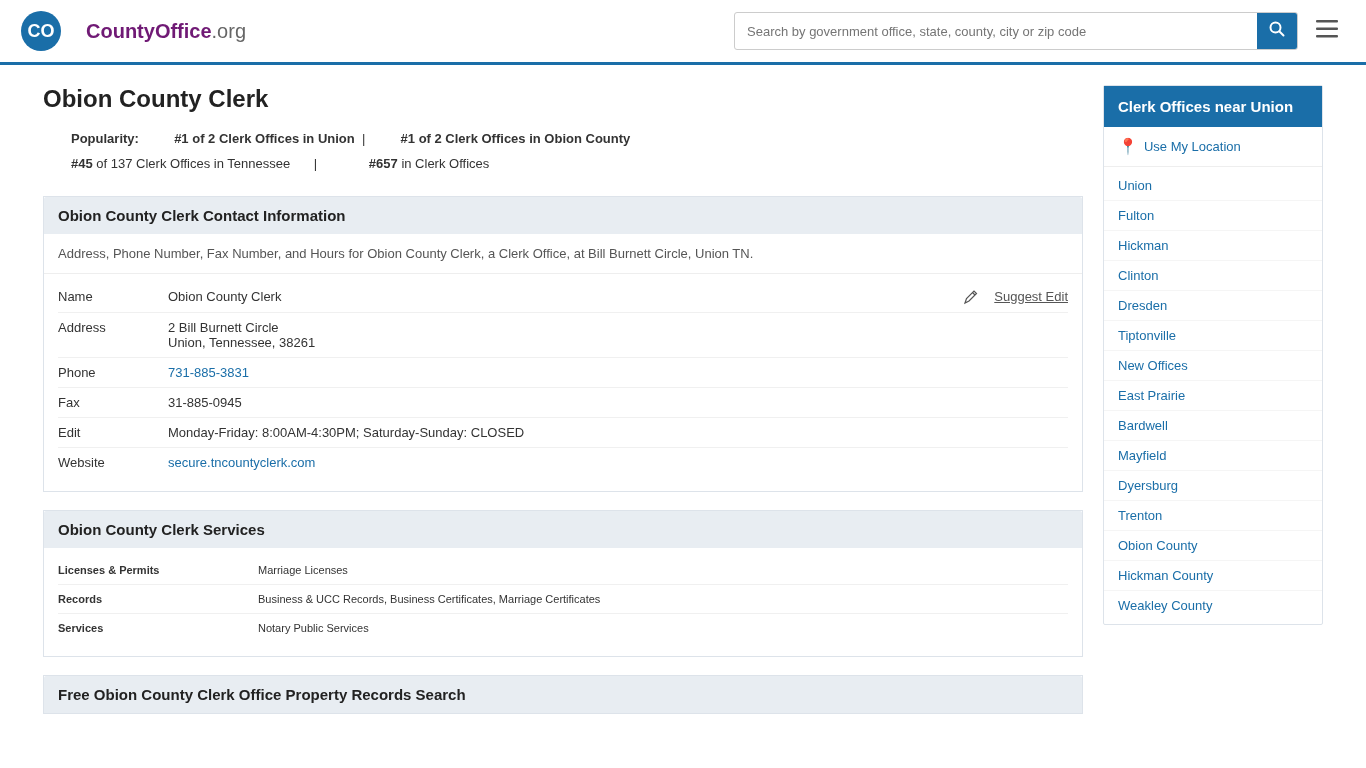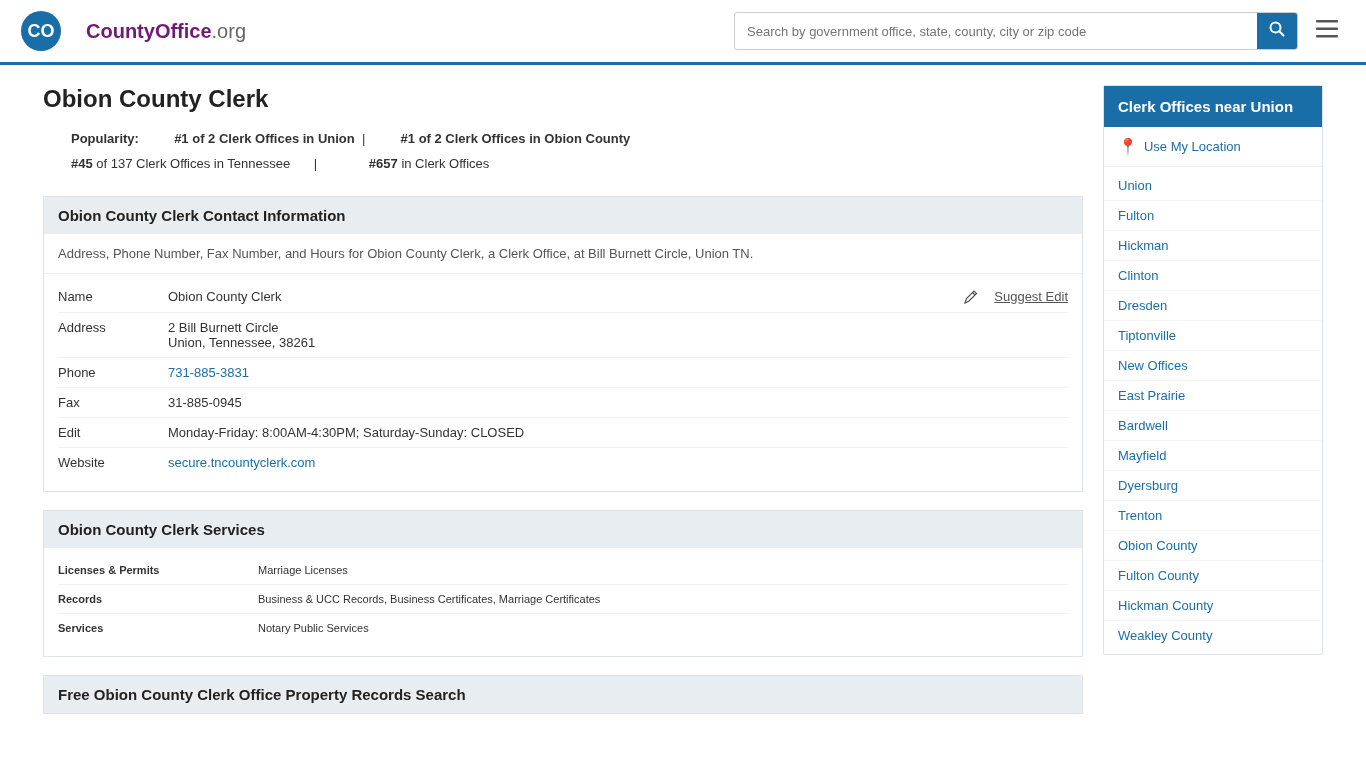"Fulton County" a.sidebar-link { html: <a>Fulton County</a> -> none }
